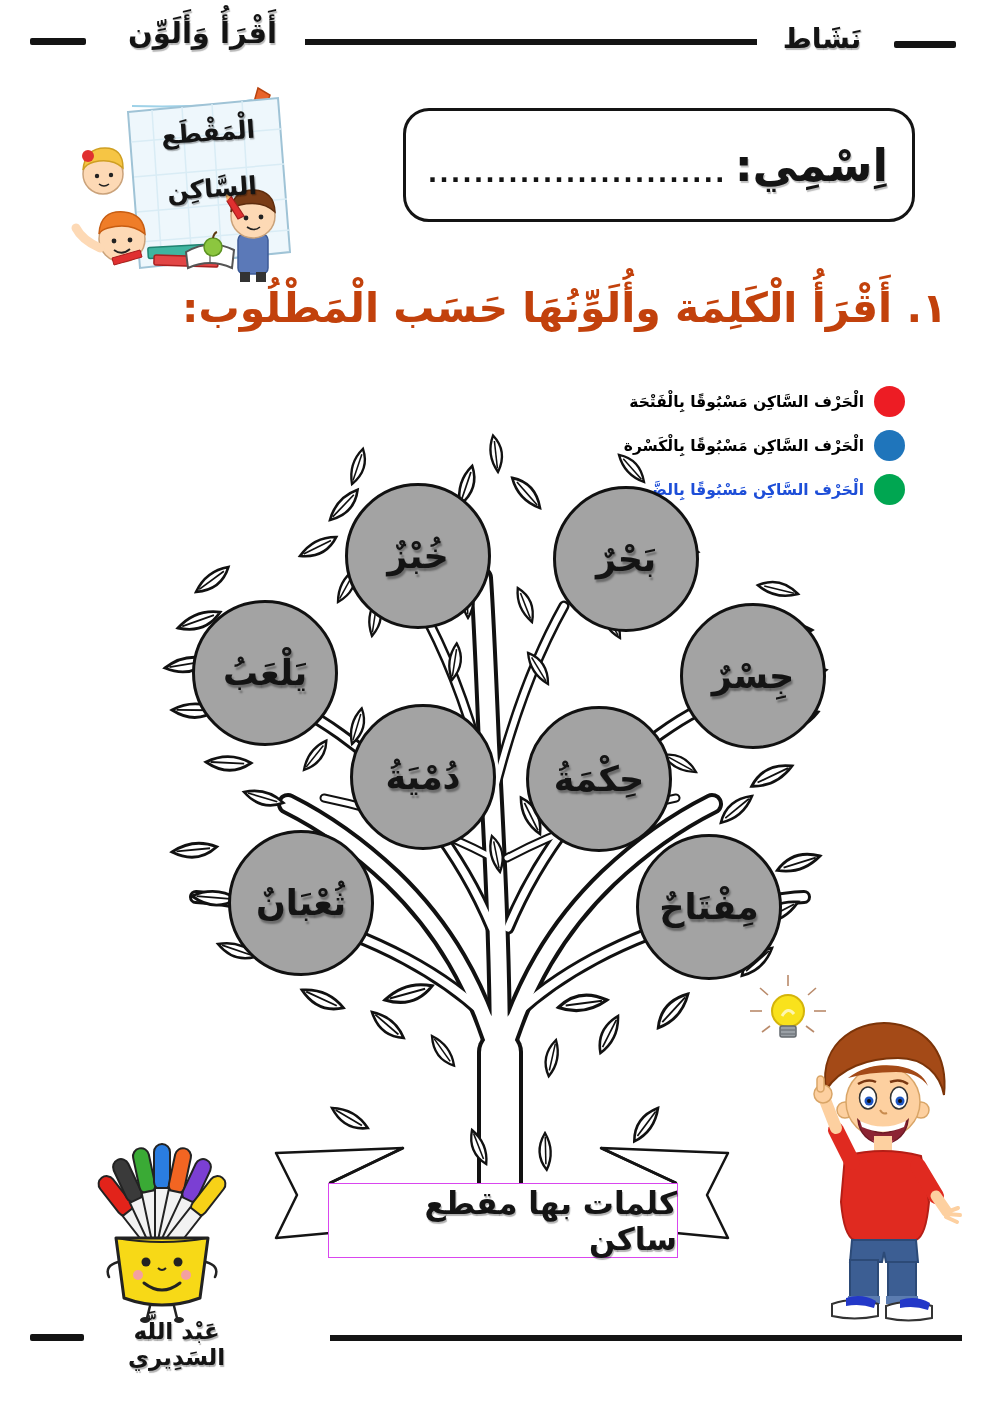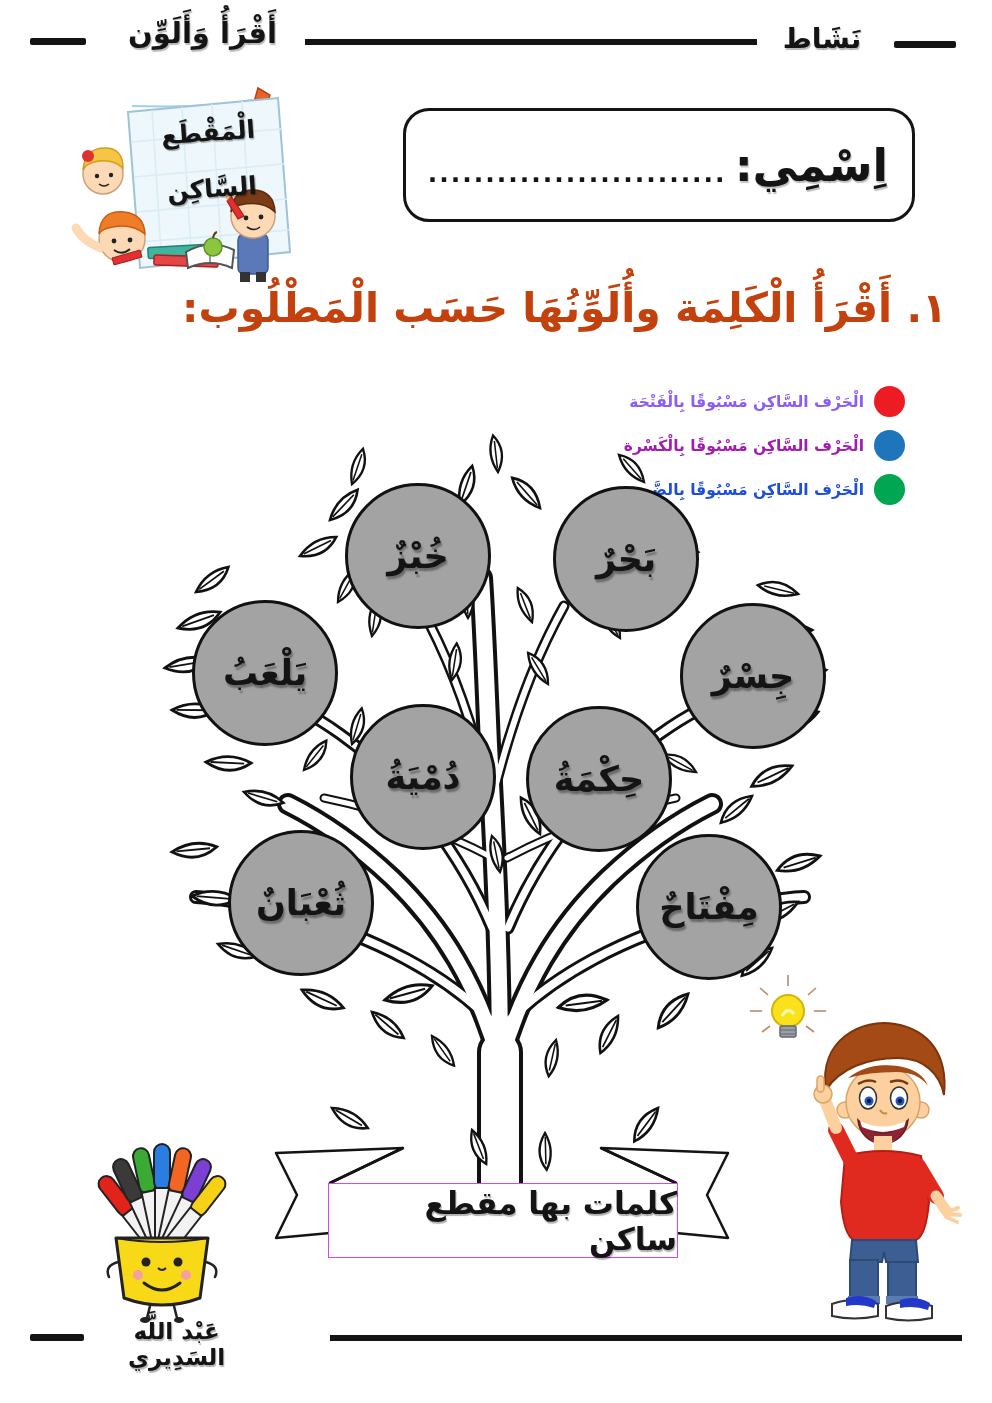"الْحَرْف السَّاكِن مَسْبُوقًا بِالْفَتْحَة" .lg-red { color: #8b5cf6 -> #000000 }
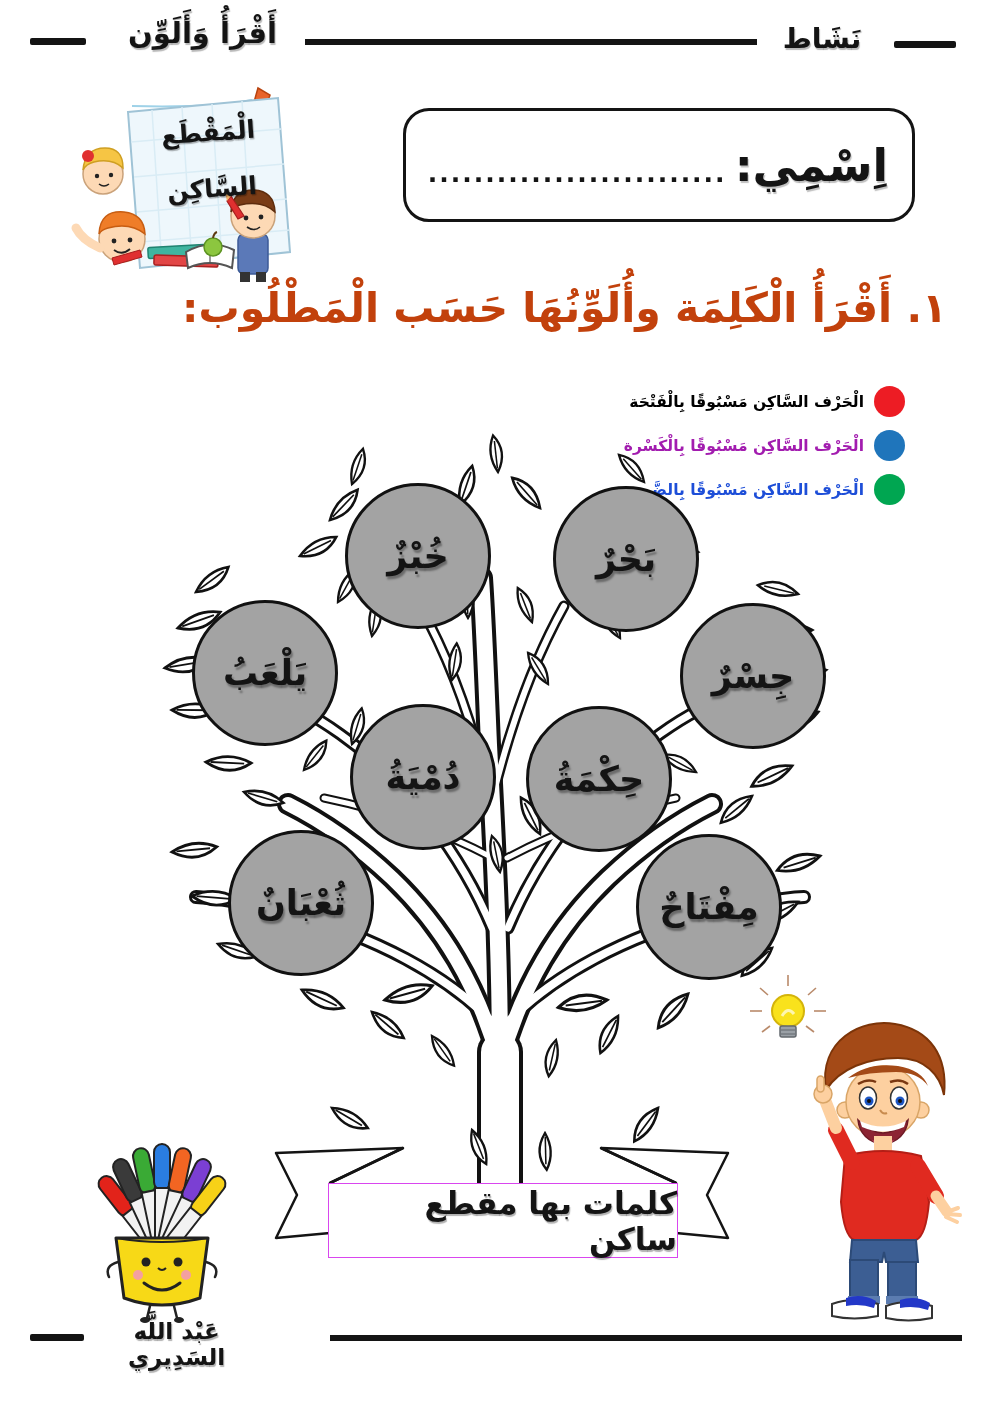"الْحَرْف السَّاكِن مَسْبُوقًا بِالْكَسْرة" .lg-blue { color: #a21caf -> #000000 }
